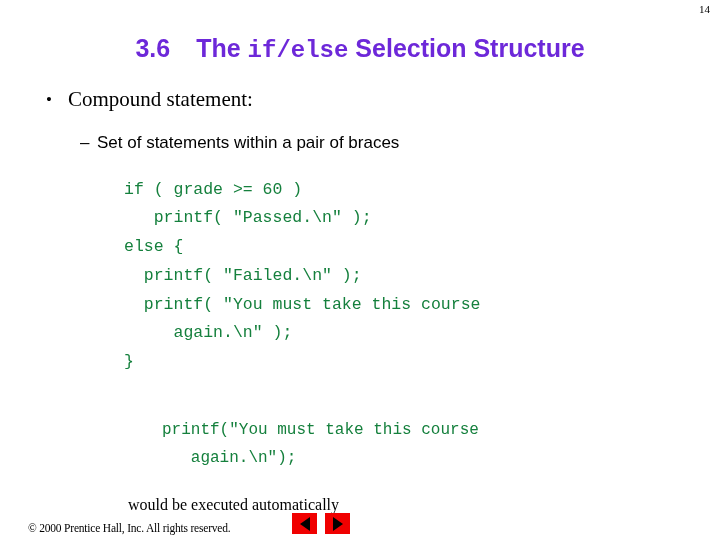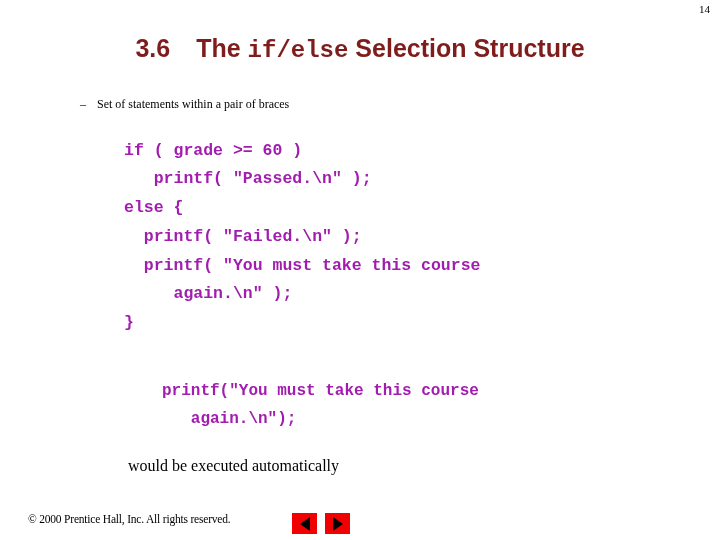"3.6 The if/else Selection Structure" .slide-title { color: #7f1d1d -> #6d28d9 }
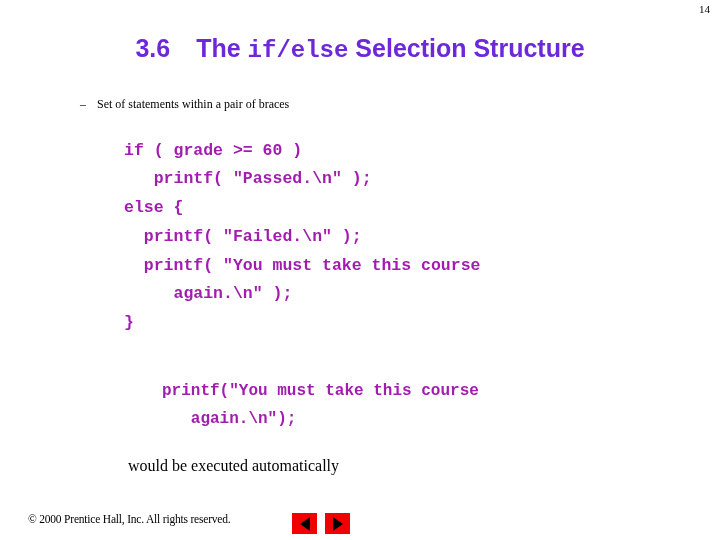"• Compound statement:" div.bullet-l1 { html: none -> <div> <span>•</span><span>Compound statement:</span> </div> }
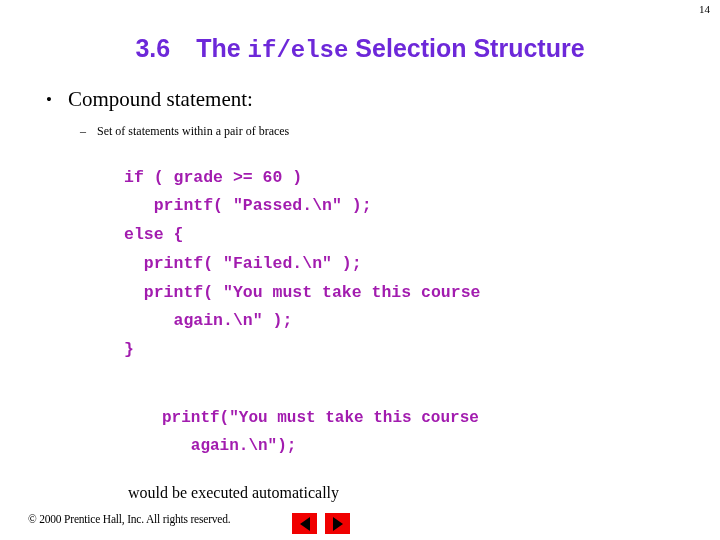"– Set of statements within" .bullet-l2 { font-family: Liberation Serif, serif -> Liberation Sans, sans-serif; font-size: 12px -> 17px; margin: 0 0 0 80px -> 12px 0 0 80px }
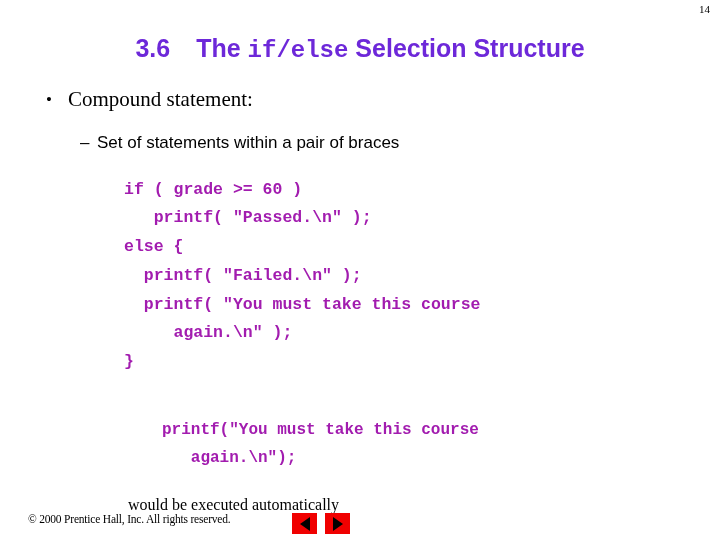"if ( grade >= 60" .code-block { color: #a21caf -> #15803d; font-weight: bold -> normal }
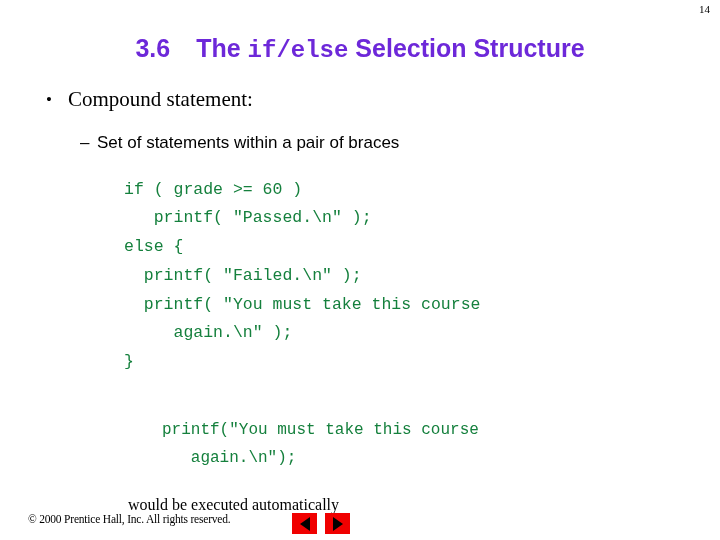"© 2000 Prentice Hall, Inc." .footer { align-items: flex-start -> flex-end }
